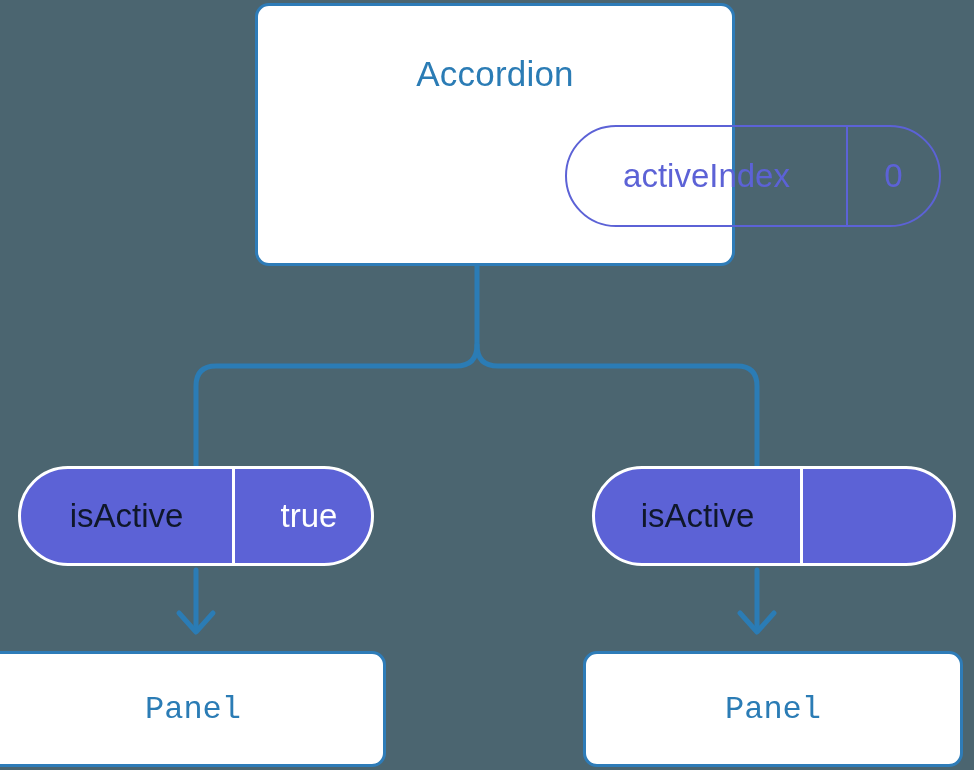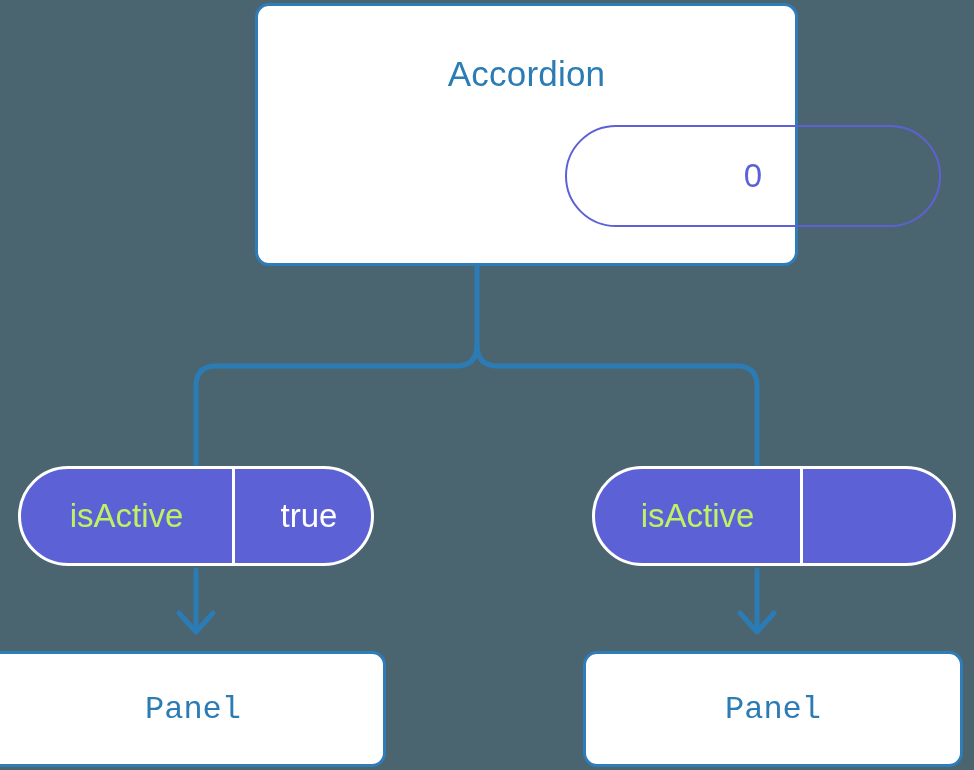"Accordion" #root-card { width: 543px -> 480px }
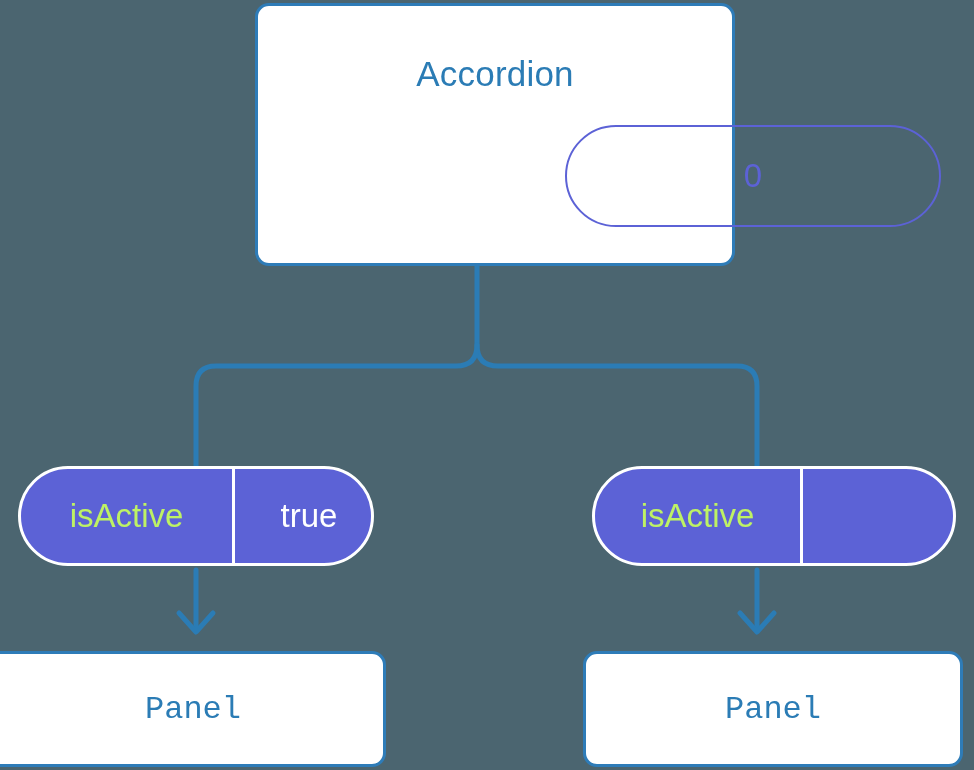"activeIndex" div.pkey { html: none -> <div>activeIndex</div> }
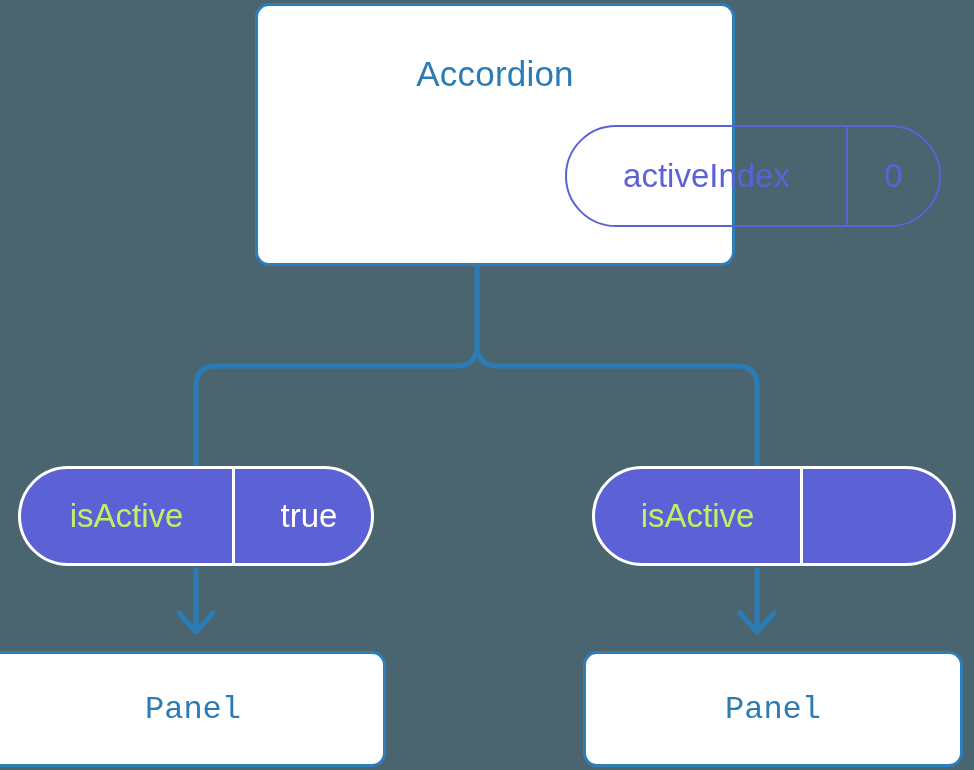"isActive" .state-pill .pkey { color: #bef264 -> #0f172a }
